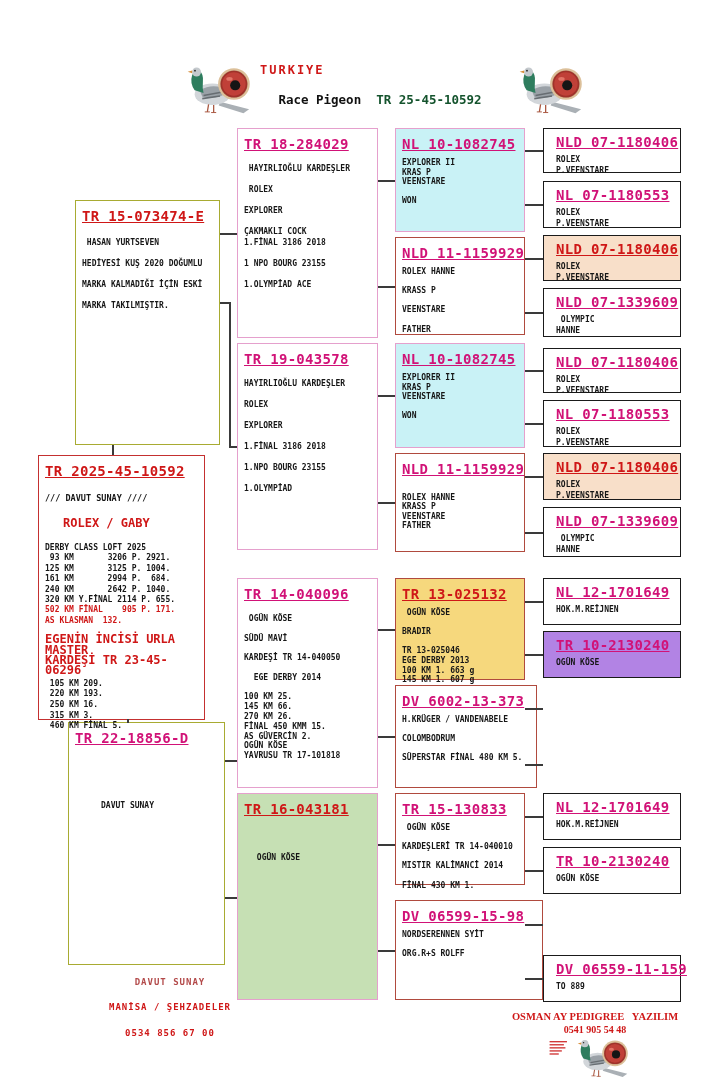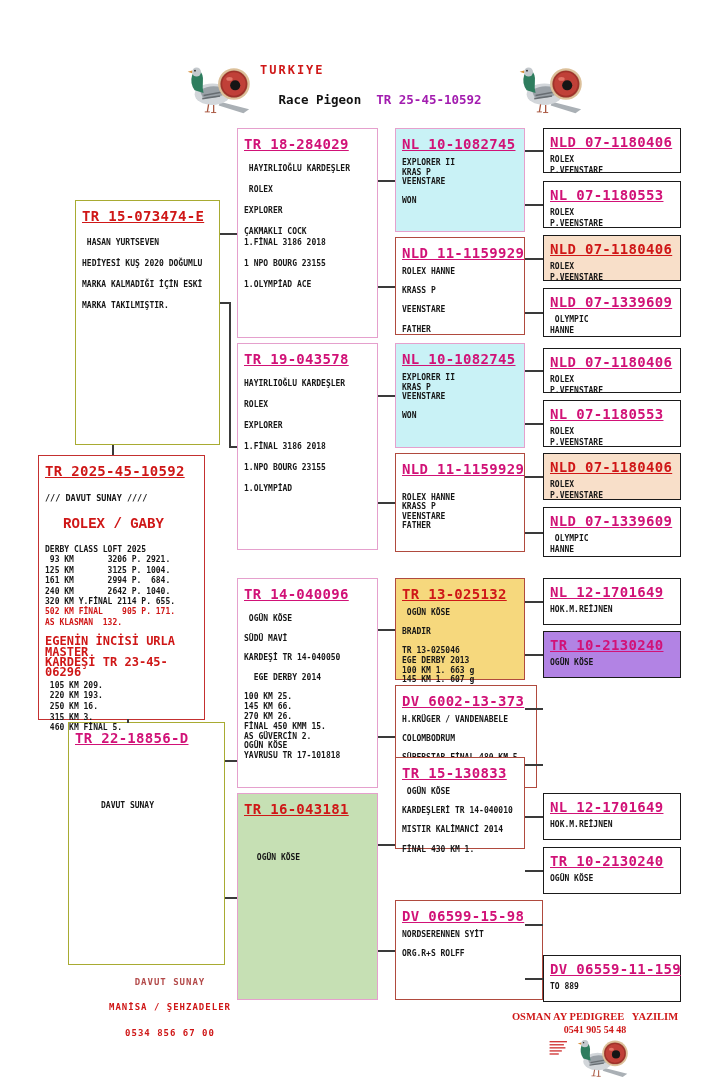"TR 25-45-10592" .title-line .ringno { color: #a21caf -> #14532d }
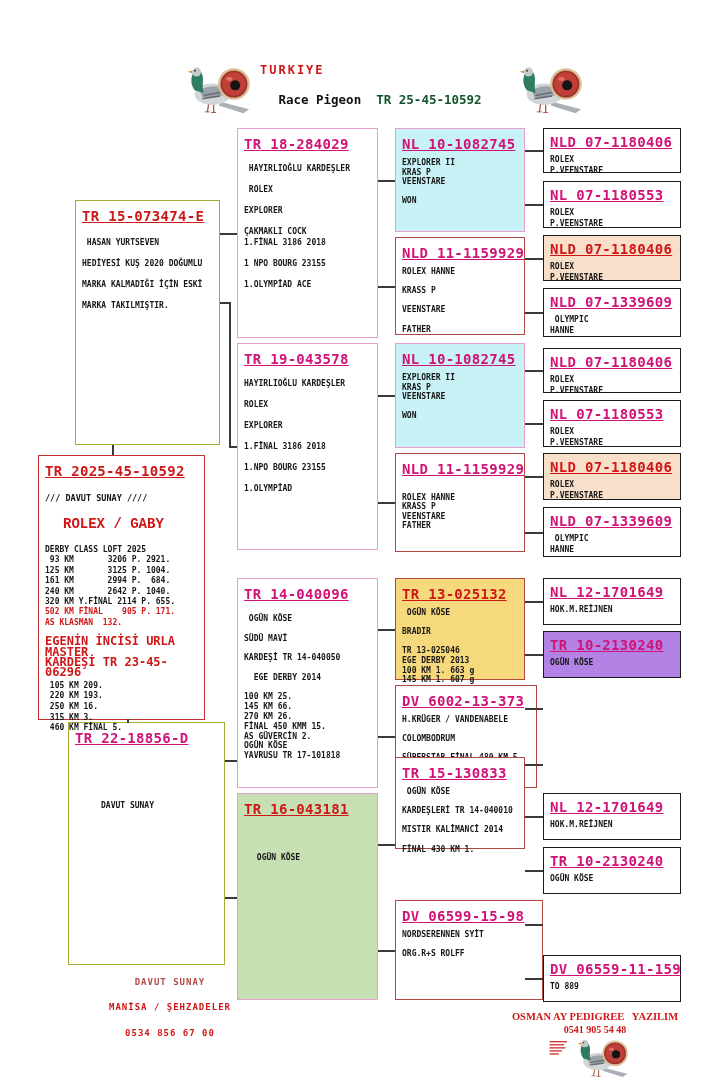"NLD 07-1180406" .g4 { padding: 5px 6px -> 5px 12px }
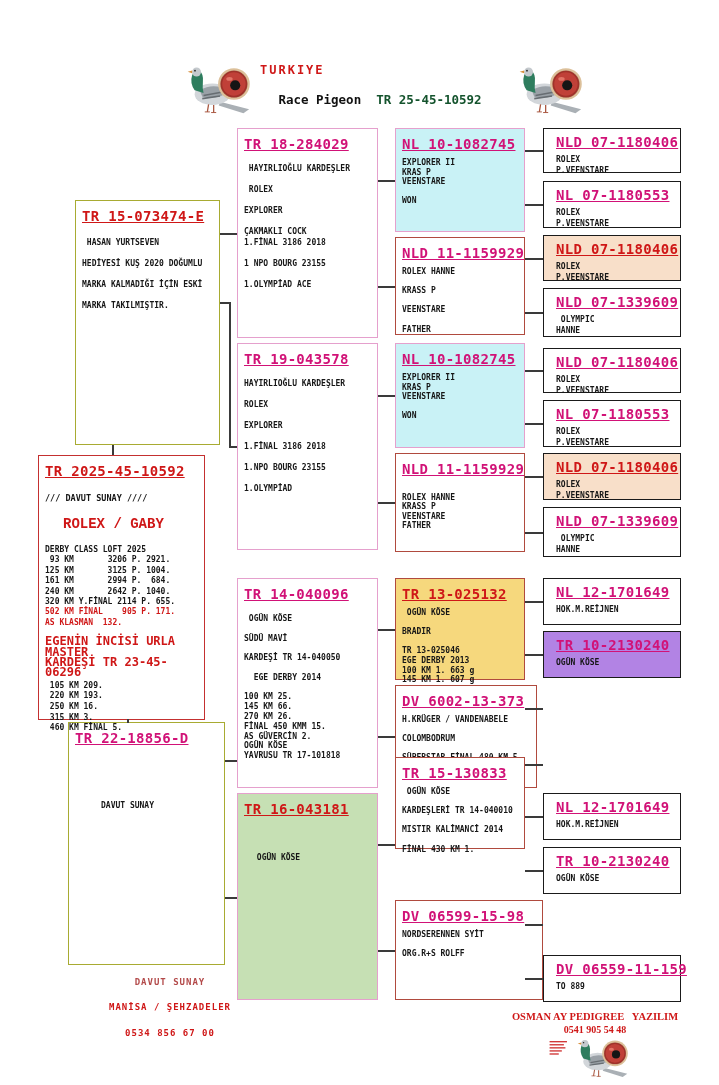"ROLEX / GABY" .sub-strain { font-family: Liberation Mono, monospace -> none; font-size: 14px -> 12px }
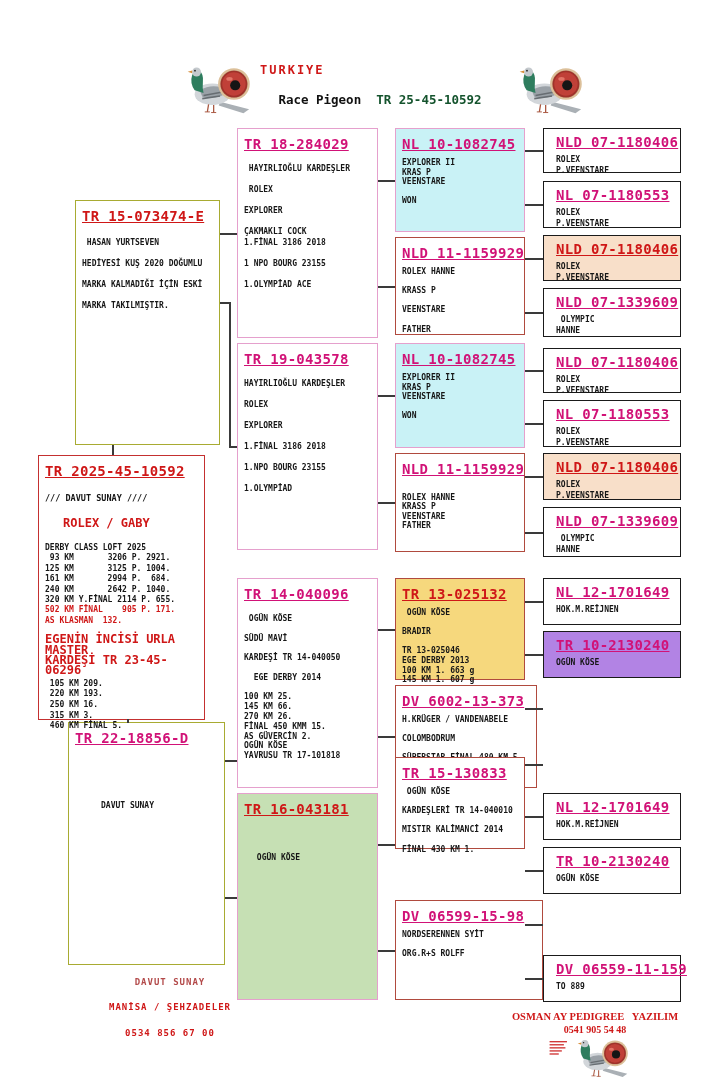"TR 15-130833" div.pbox { top: 757px -> 793px }
